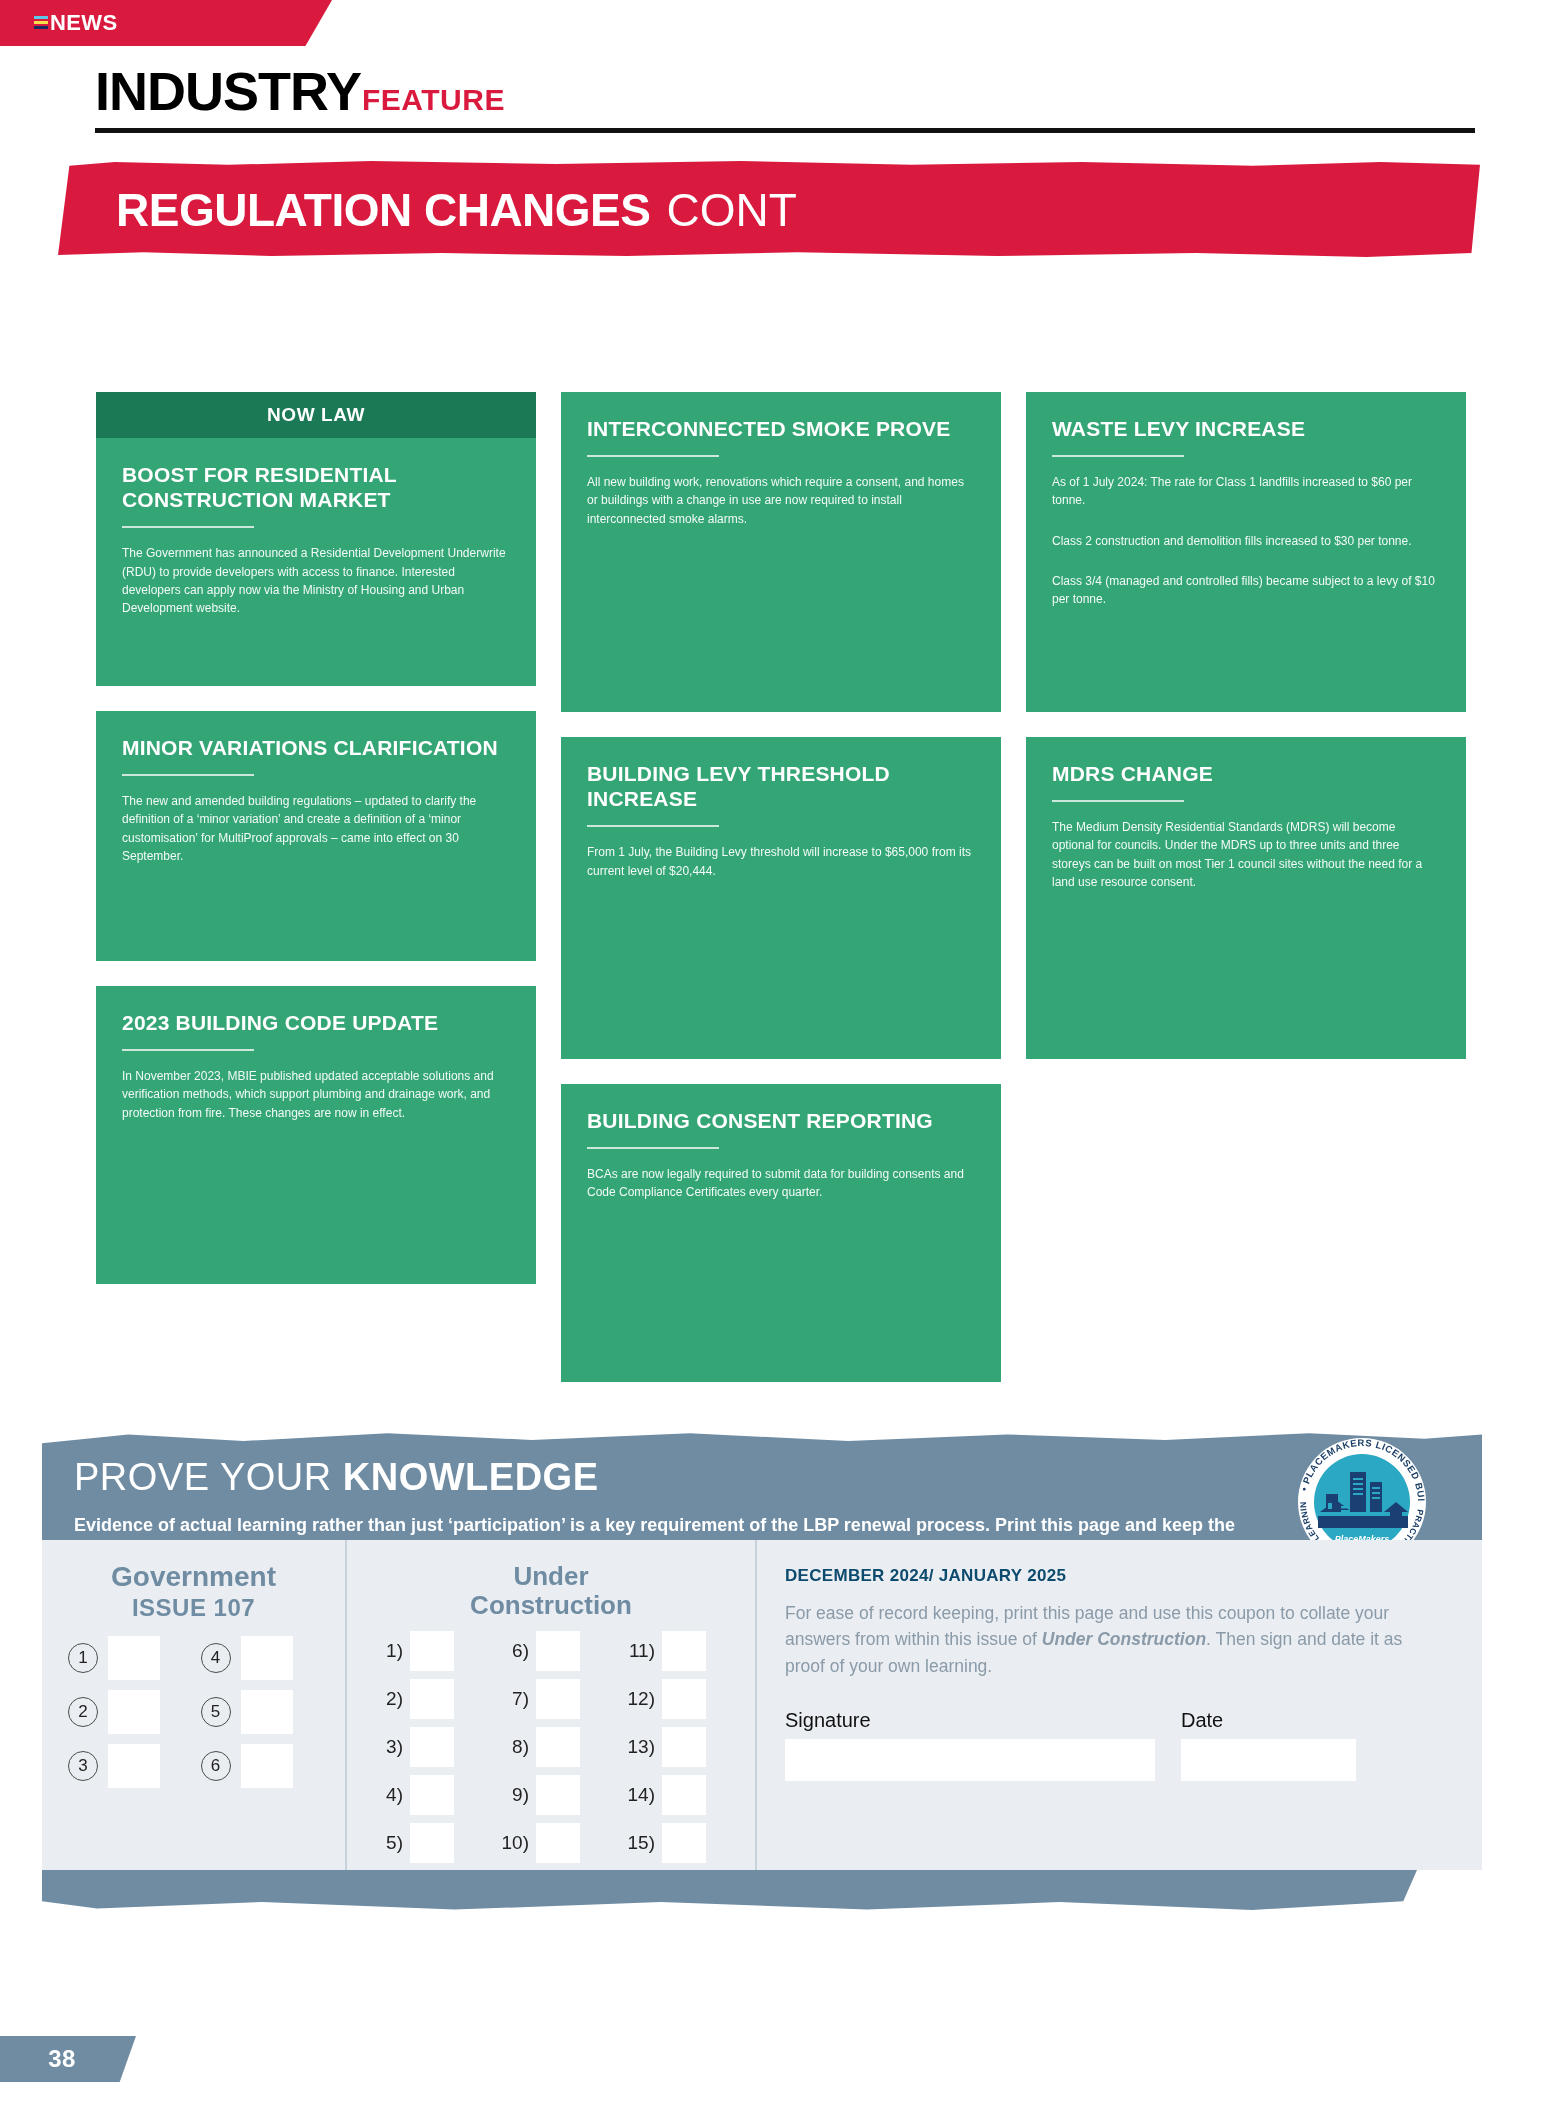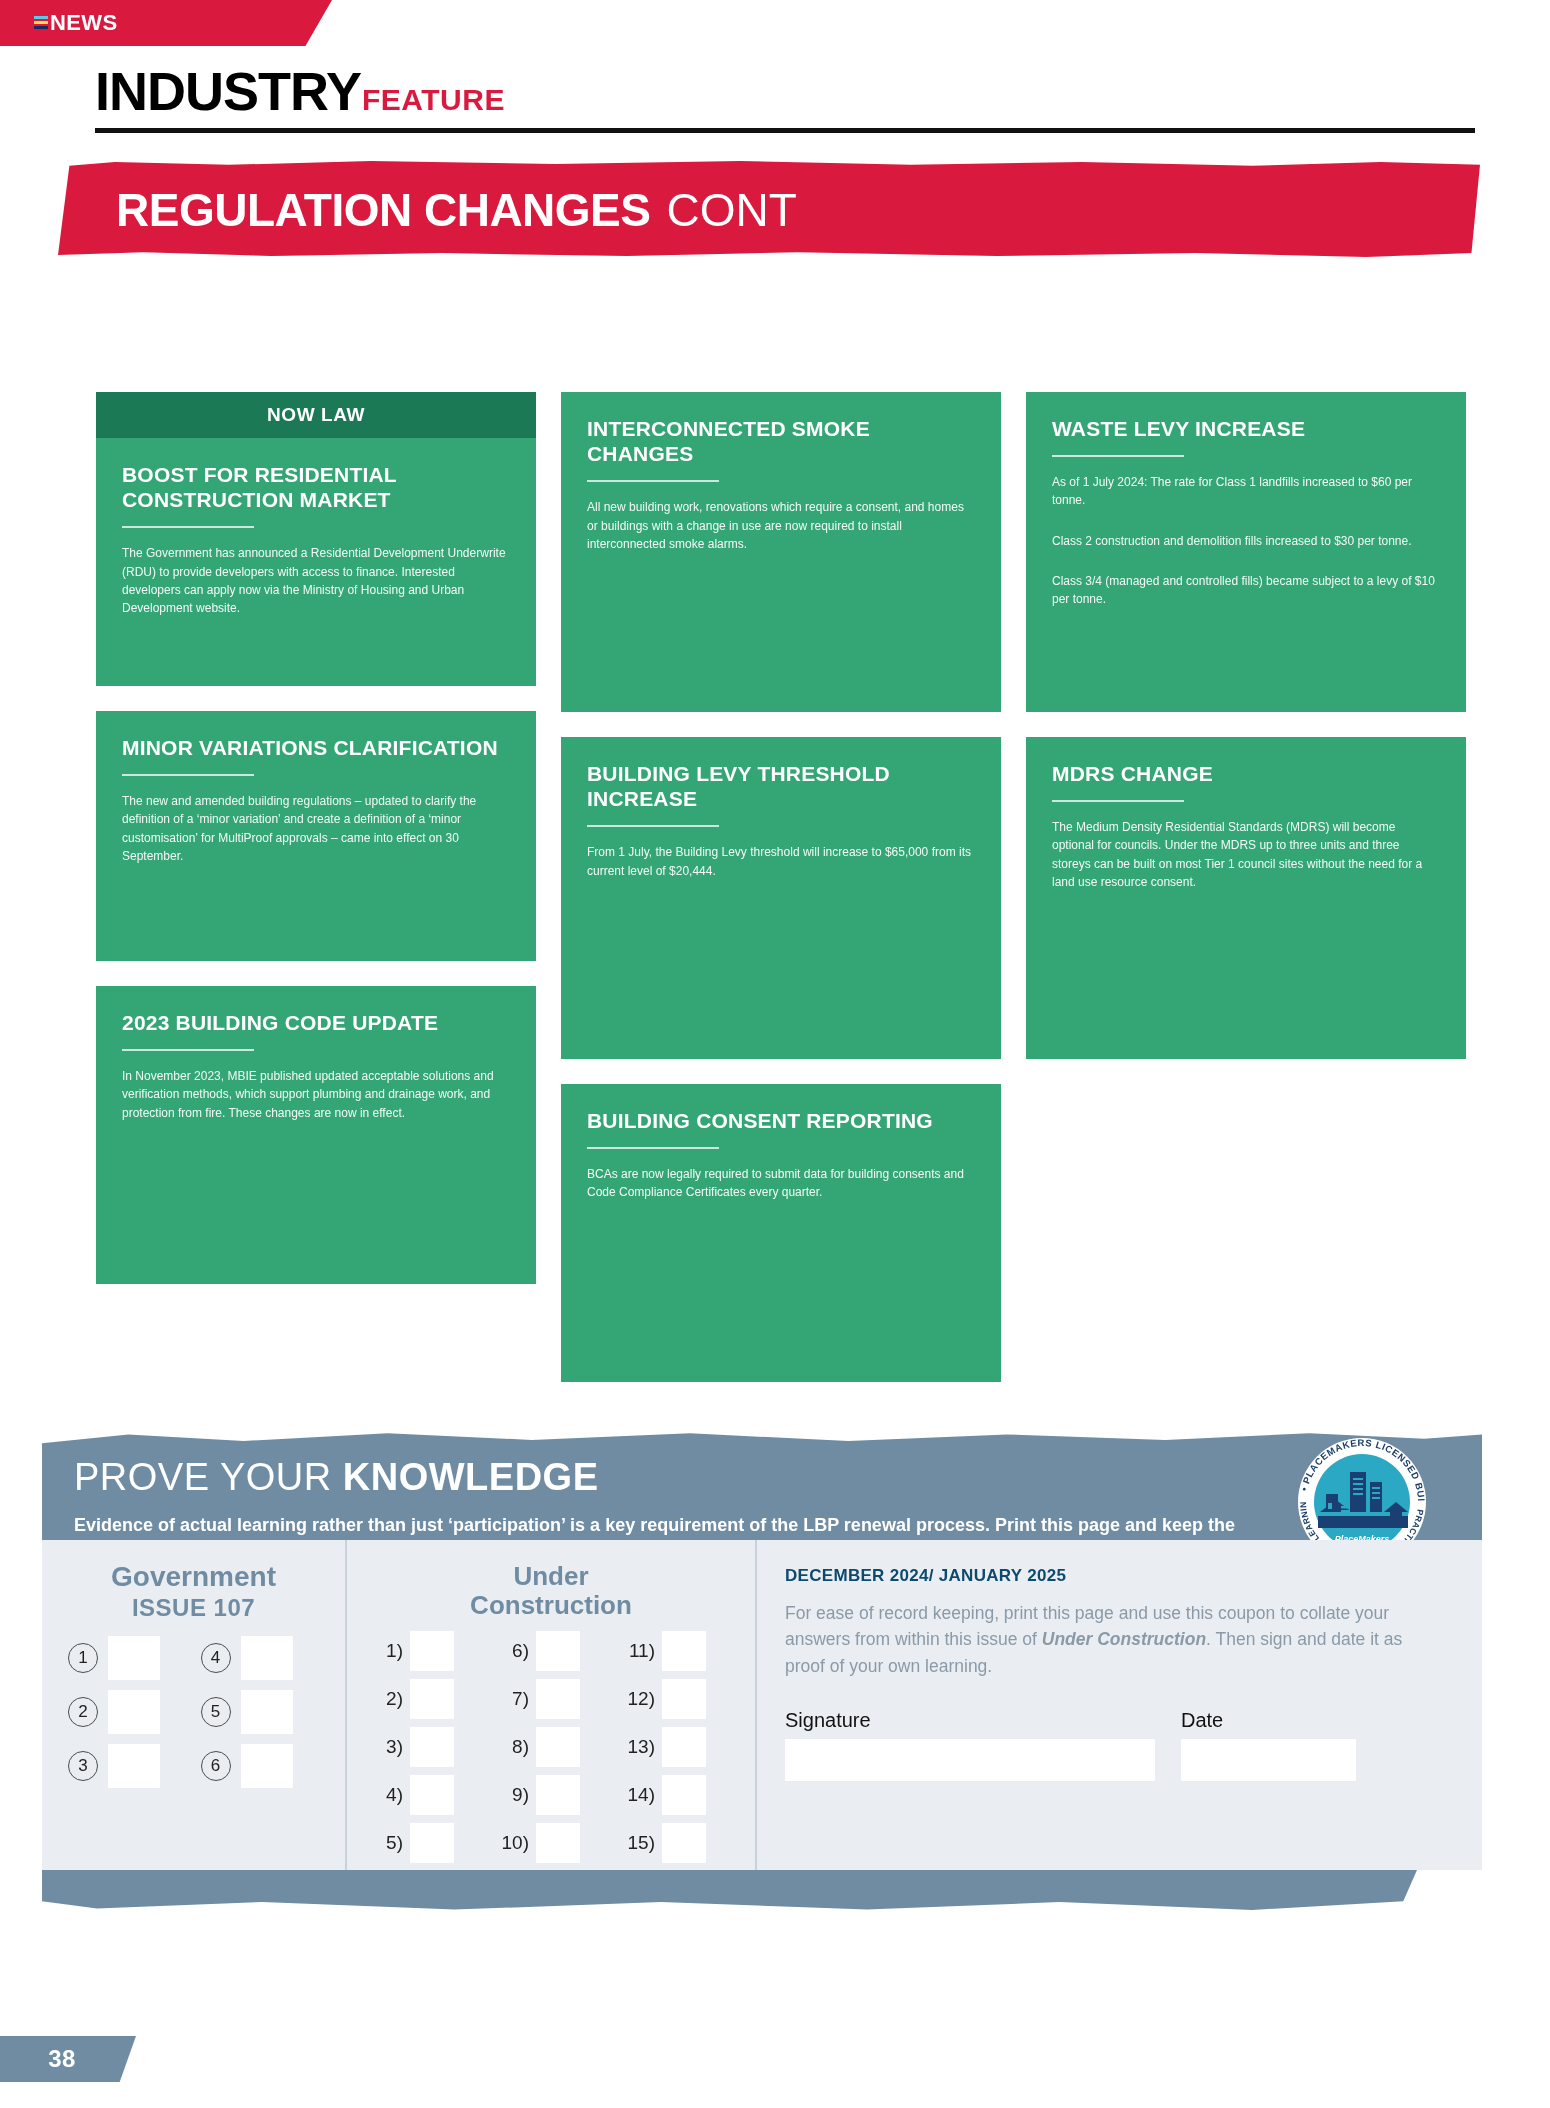"INTERCONNECTED SMOKE CHANGES" div.card-title { text: CHANGES -> PROVE }
